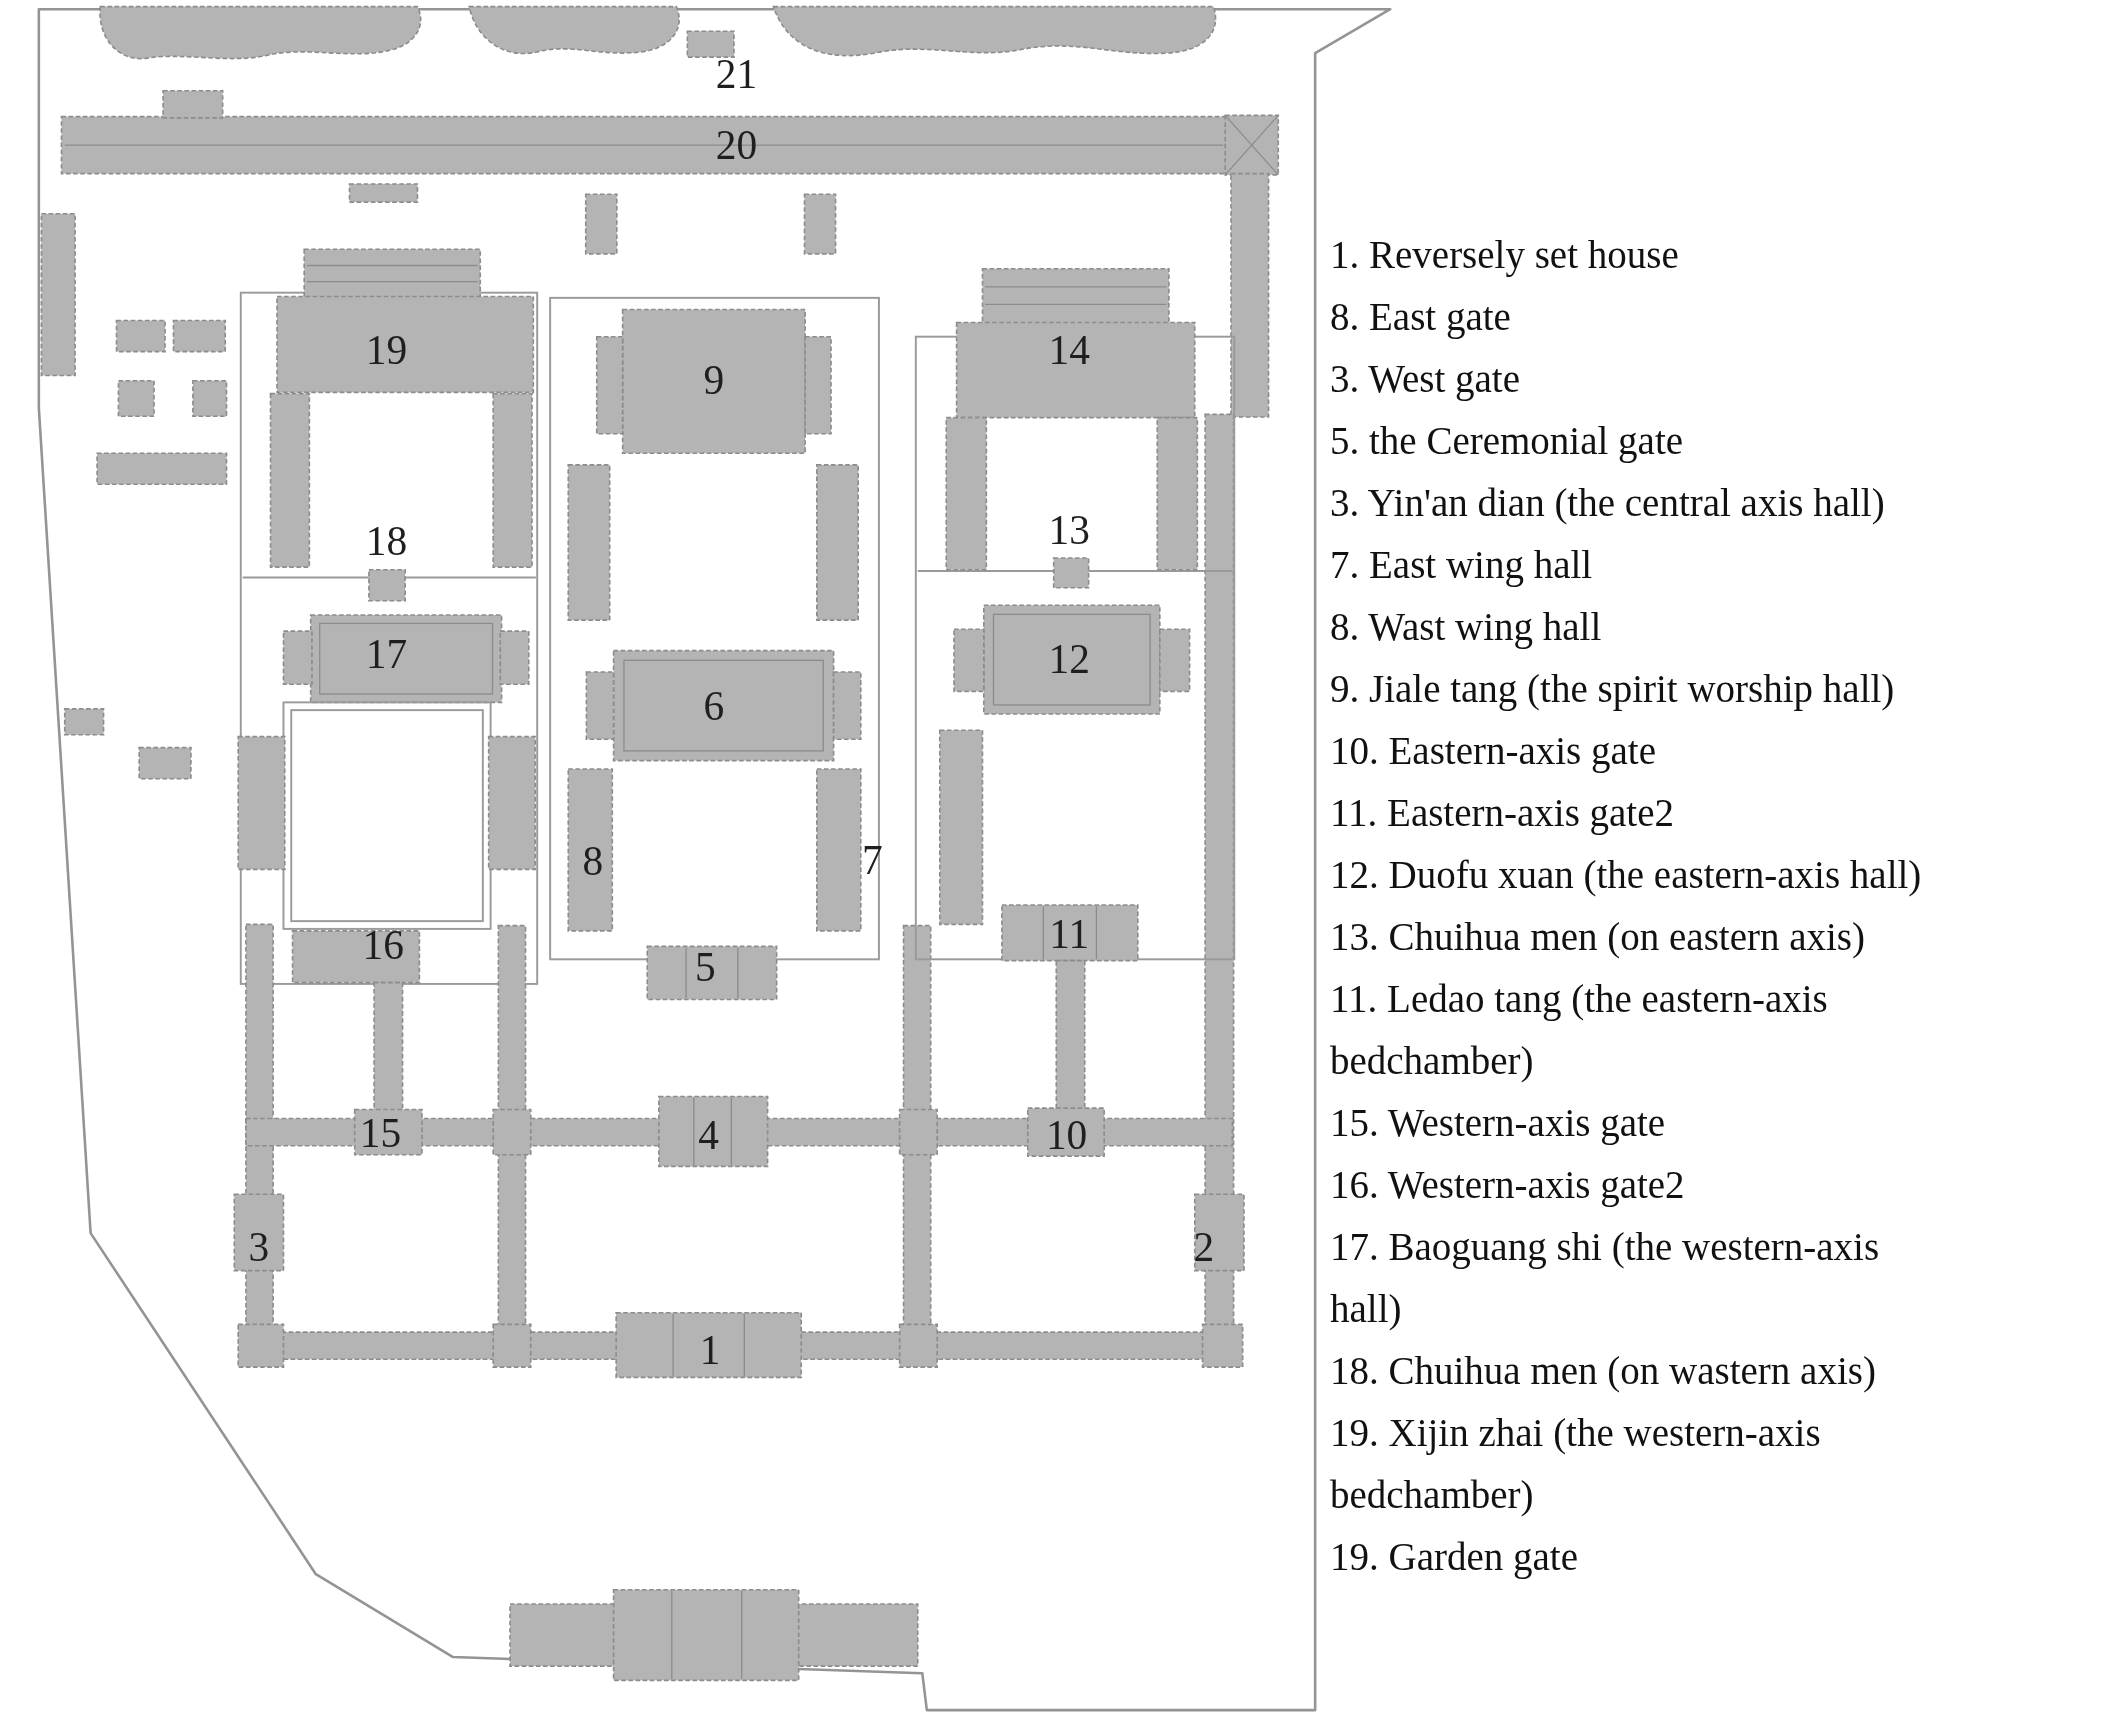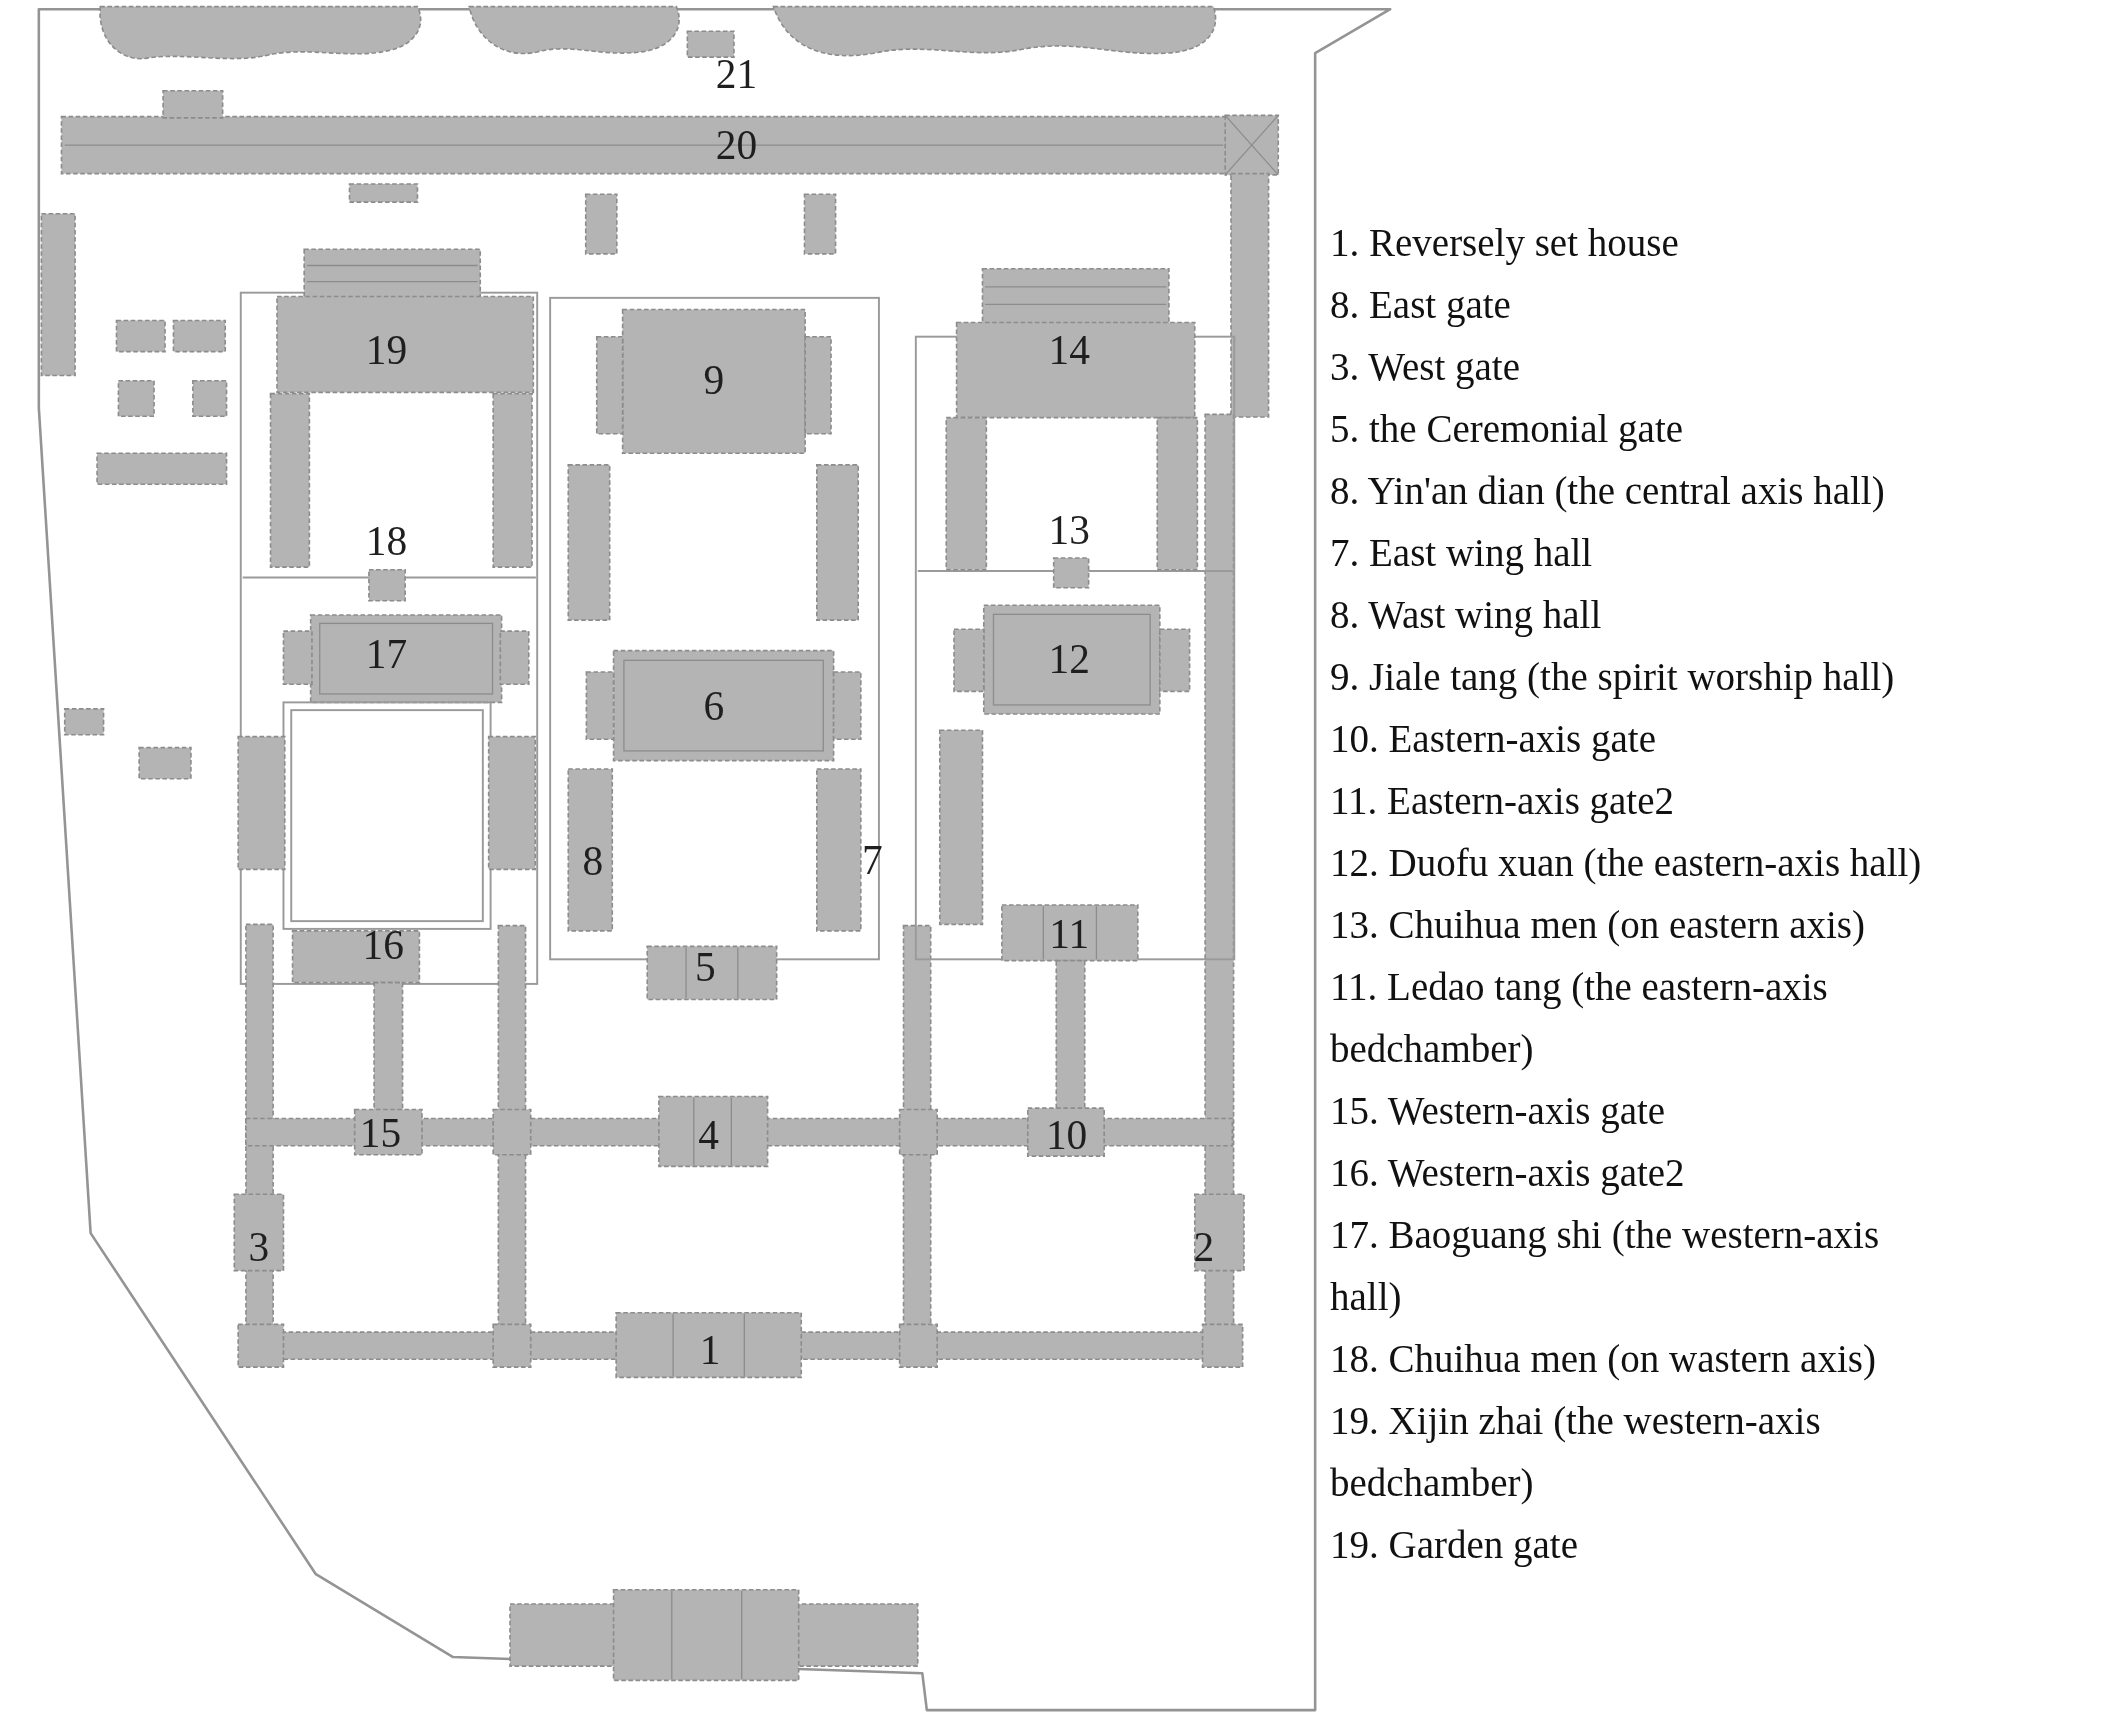"1. Reversely set house" .legend { top: 212px -> 224px }
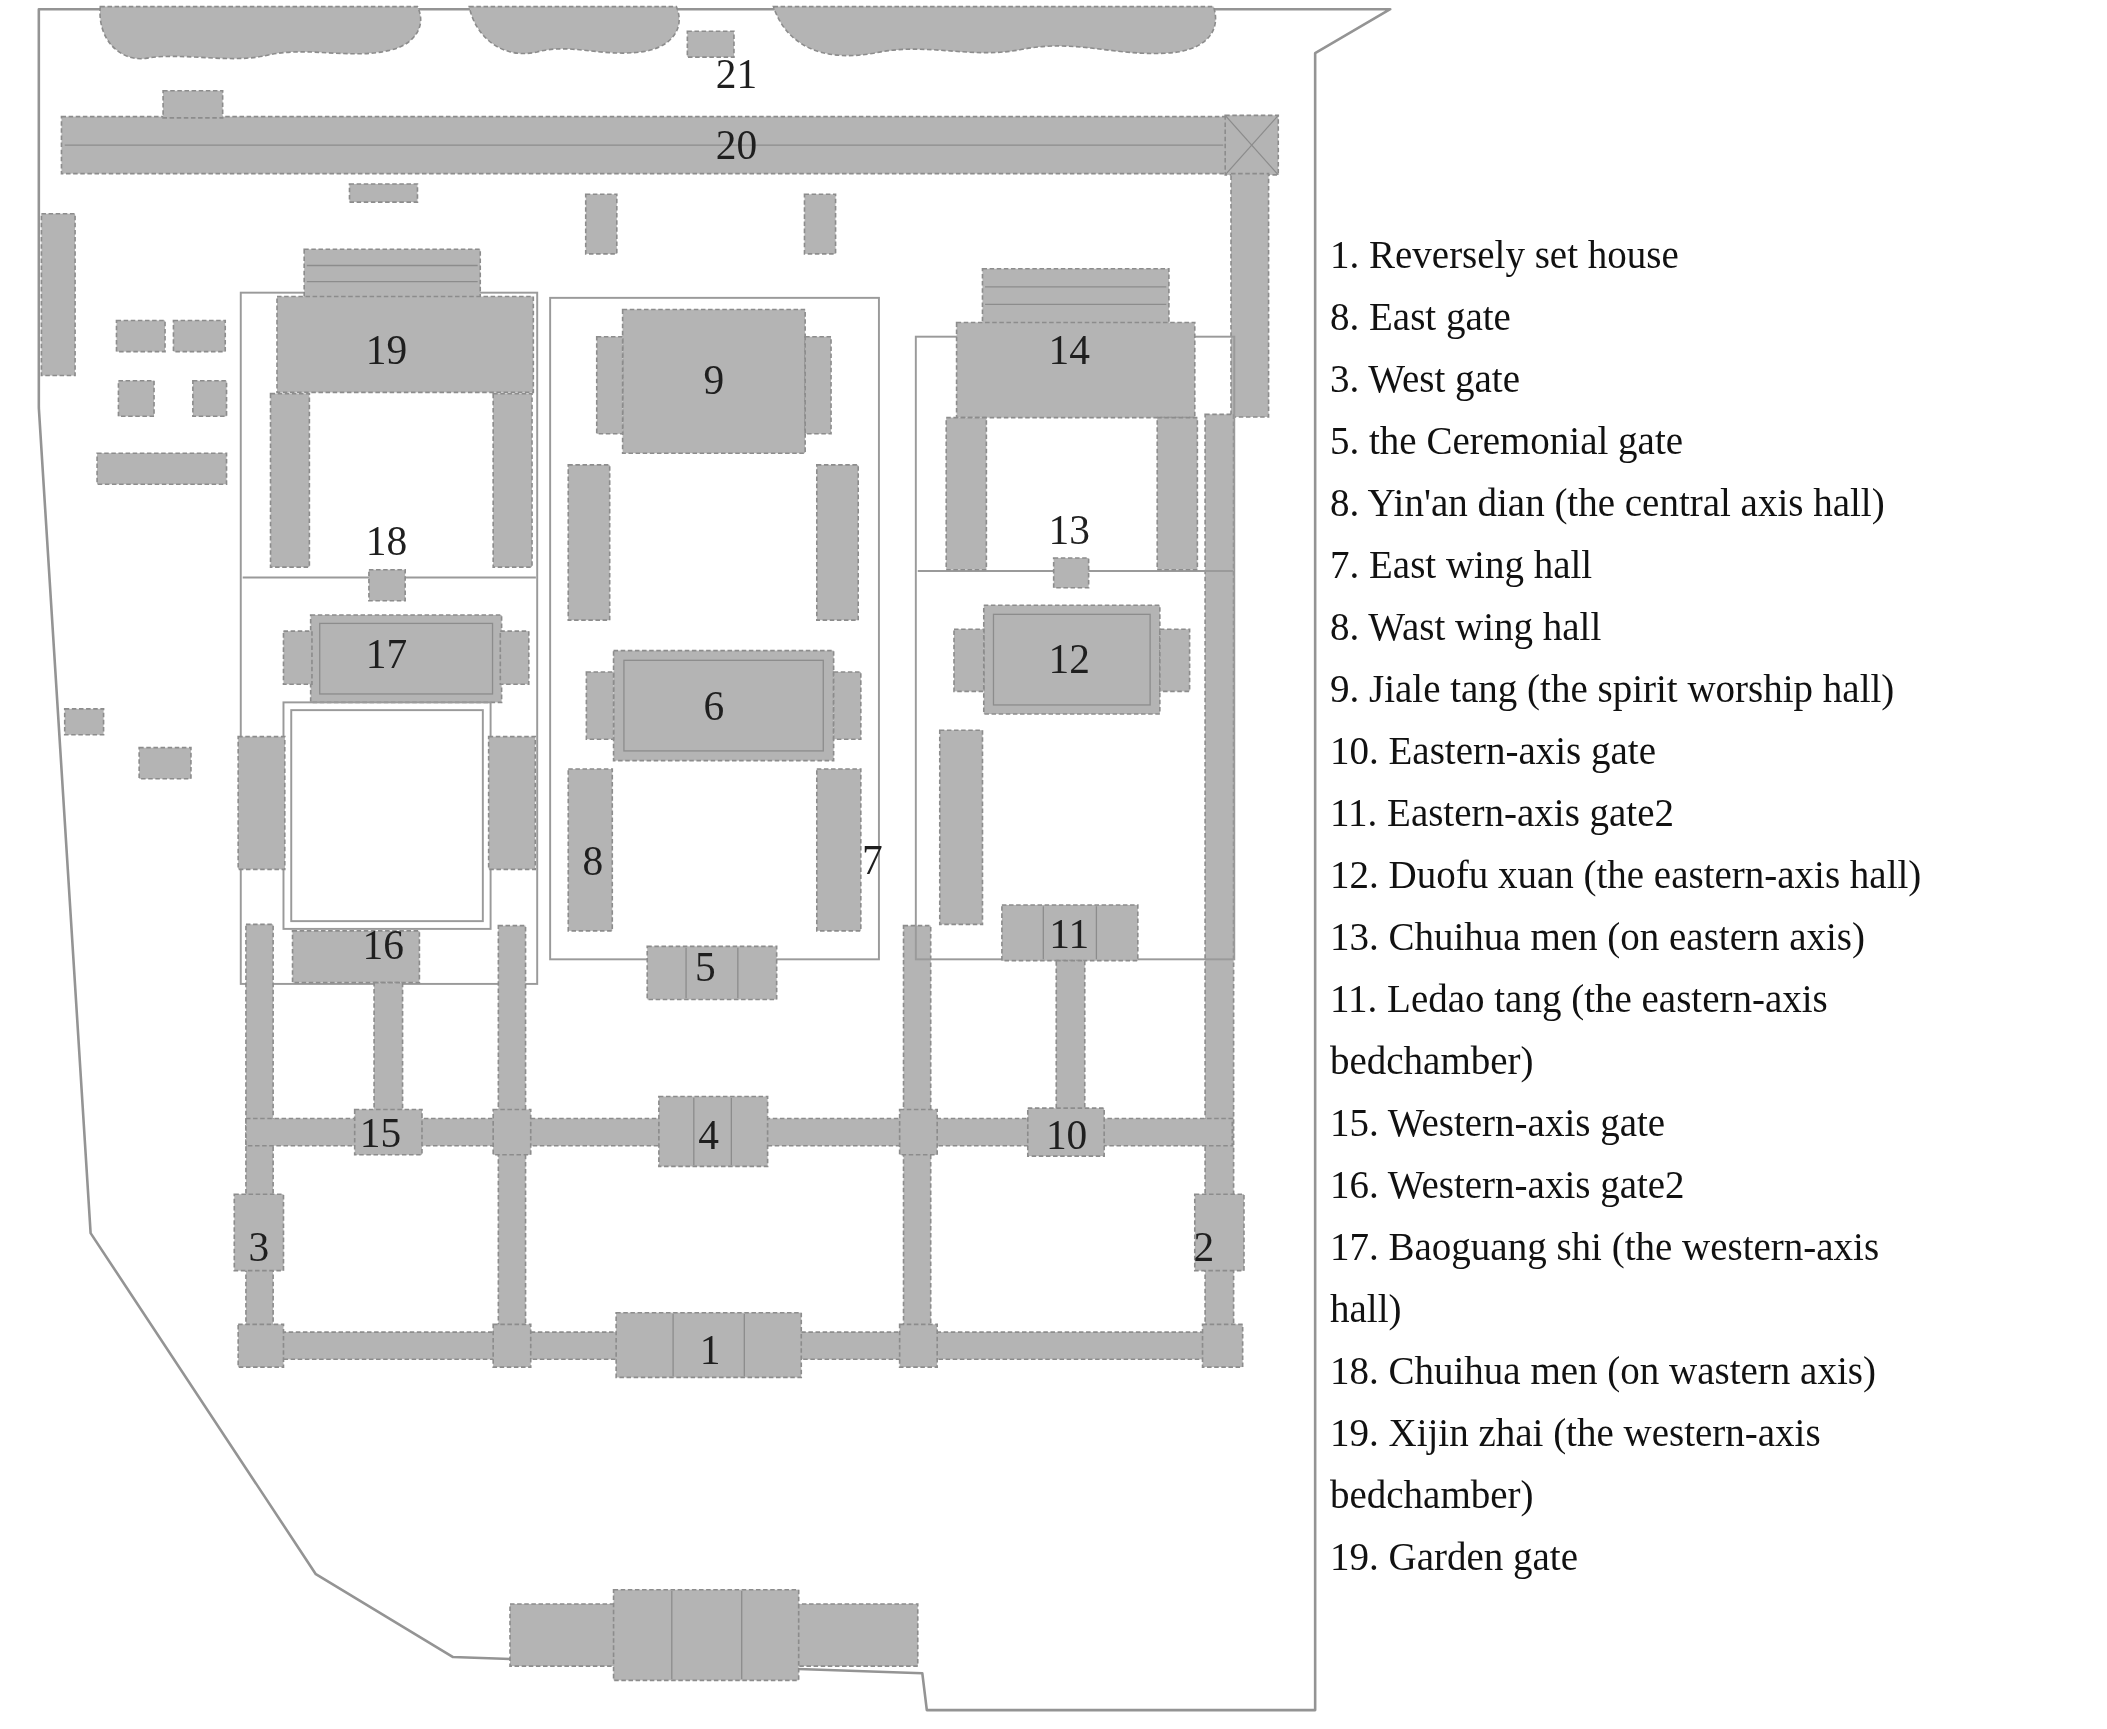"8. Yin'an dian (the central" div.legend-line { text: 8 -> 3 }
